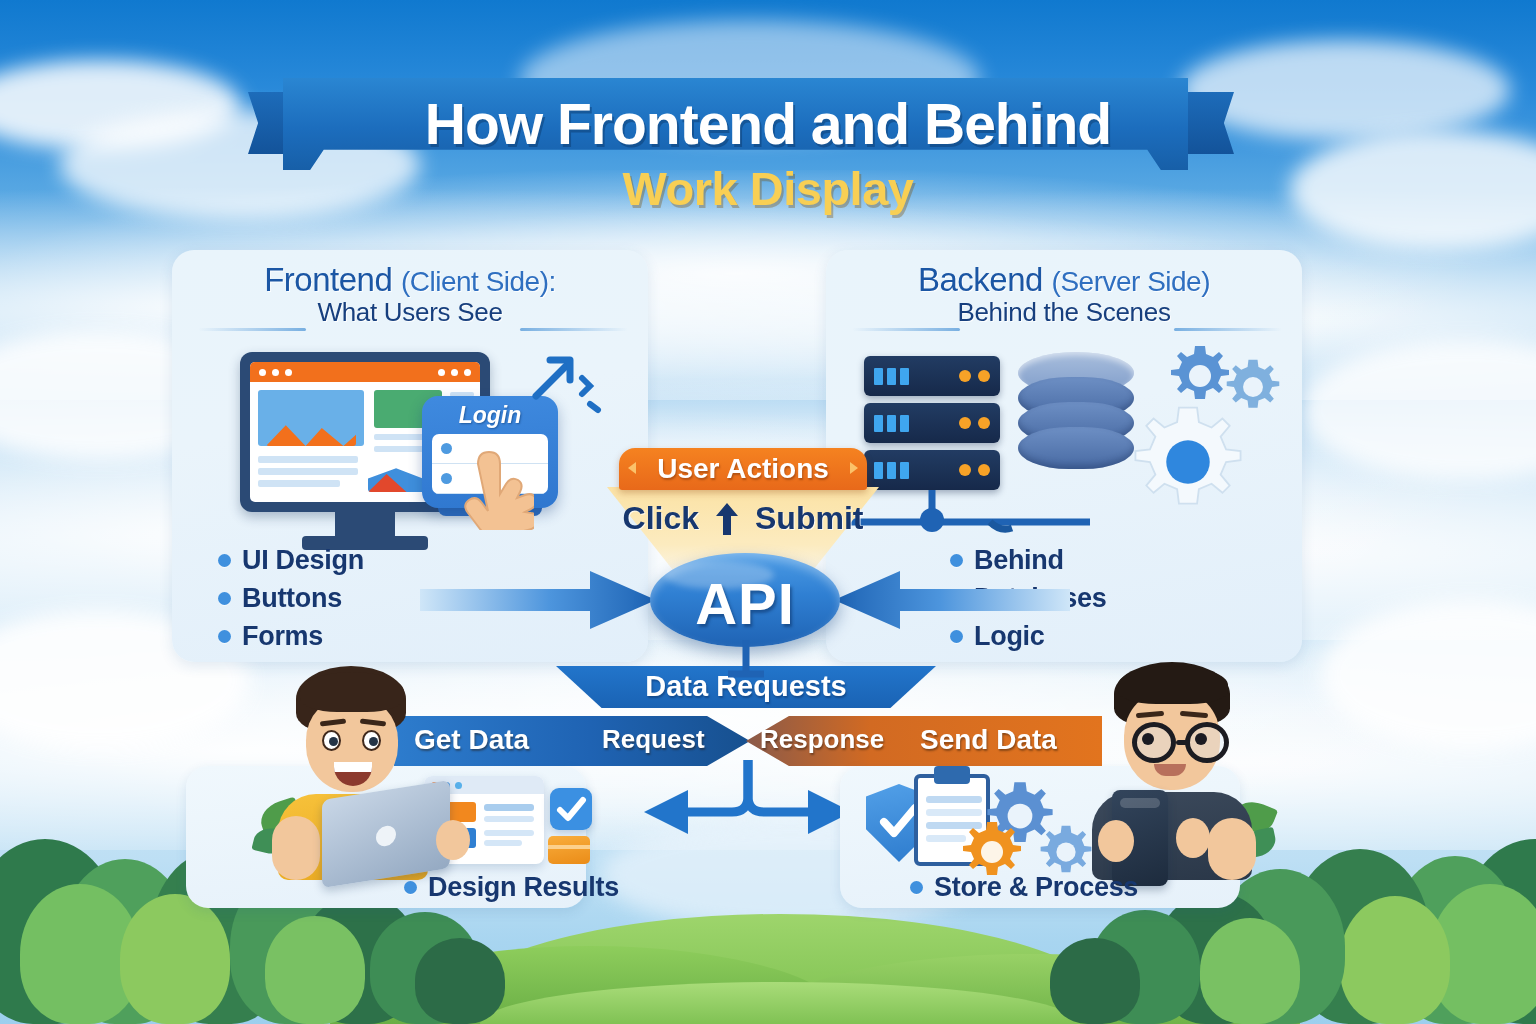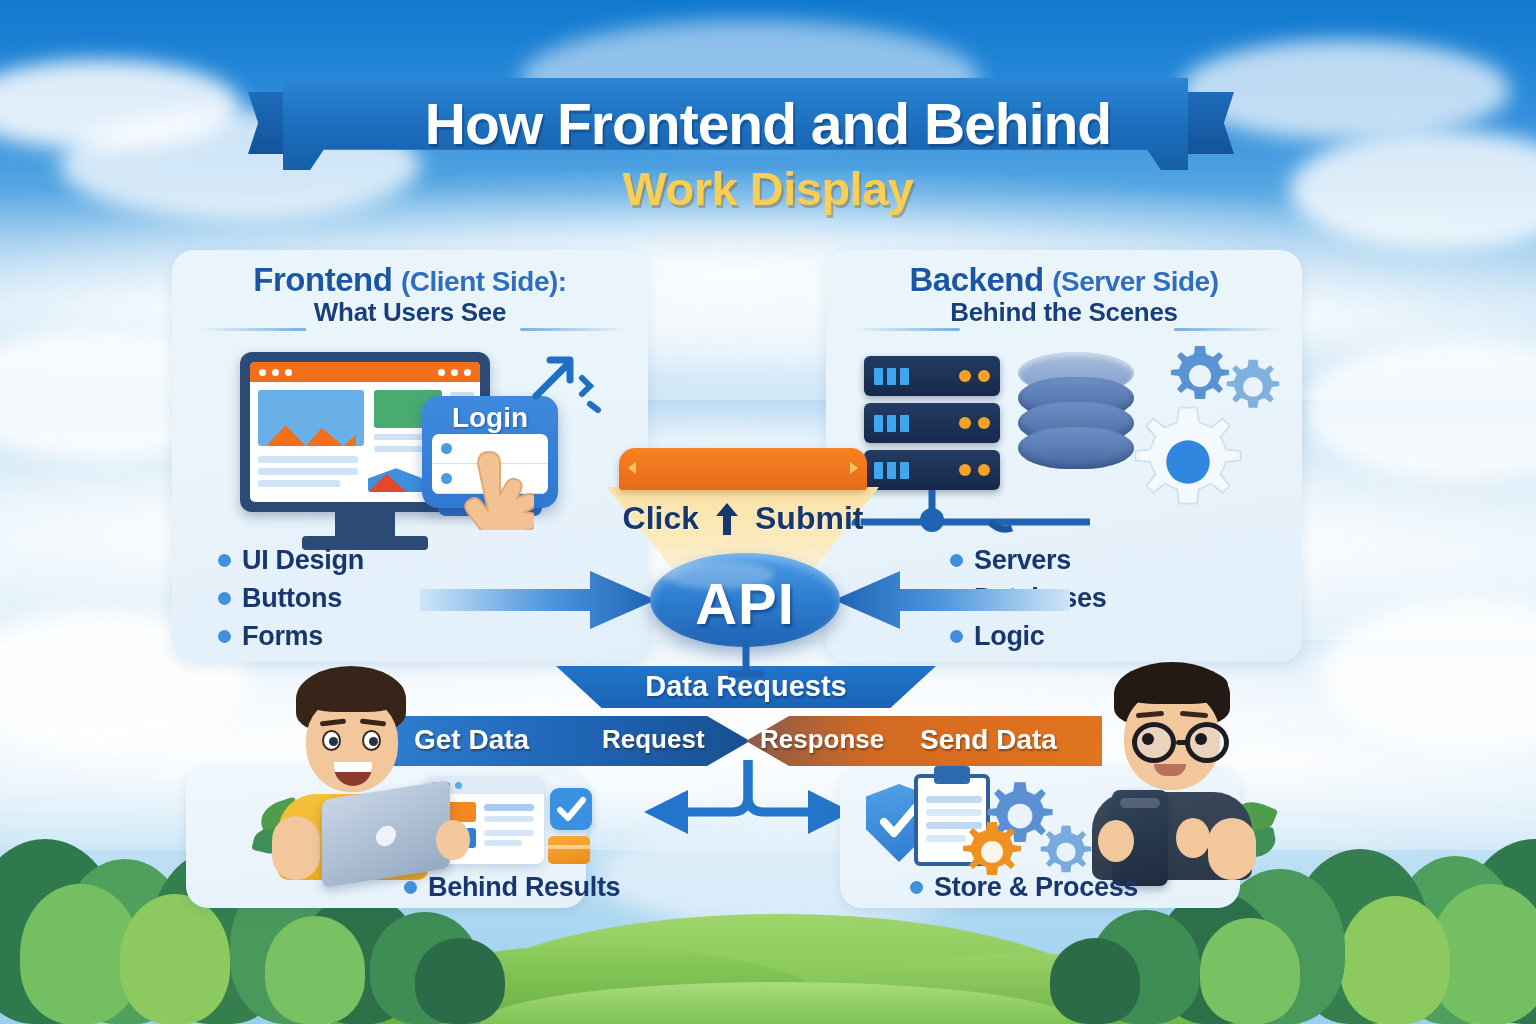"Frontend (Client Side):" .panel-head { font-weight: bold -> normal }
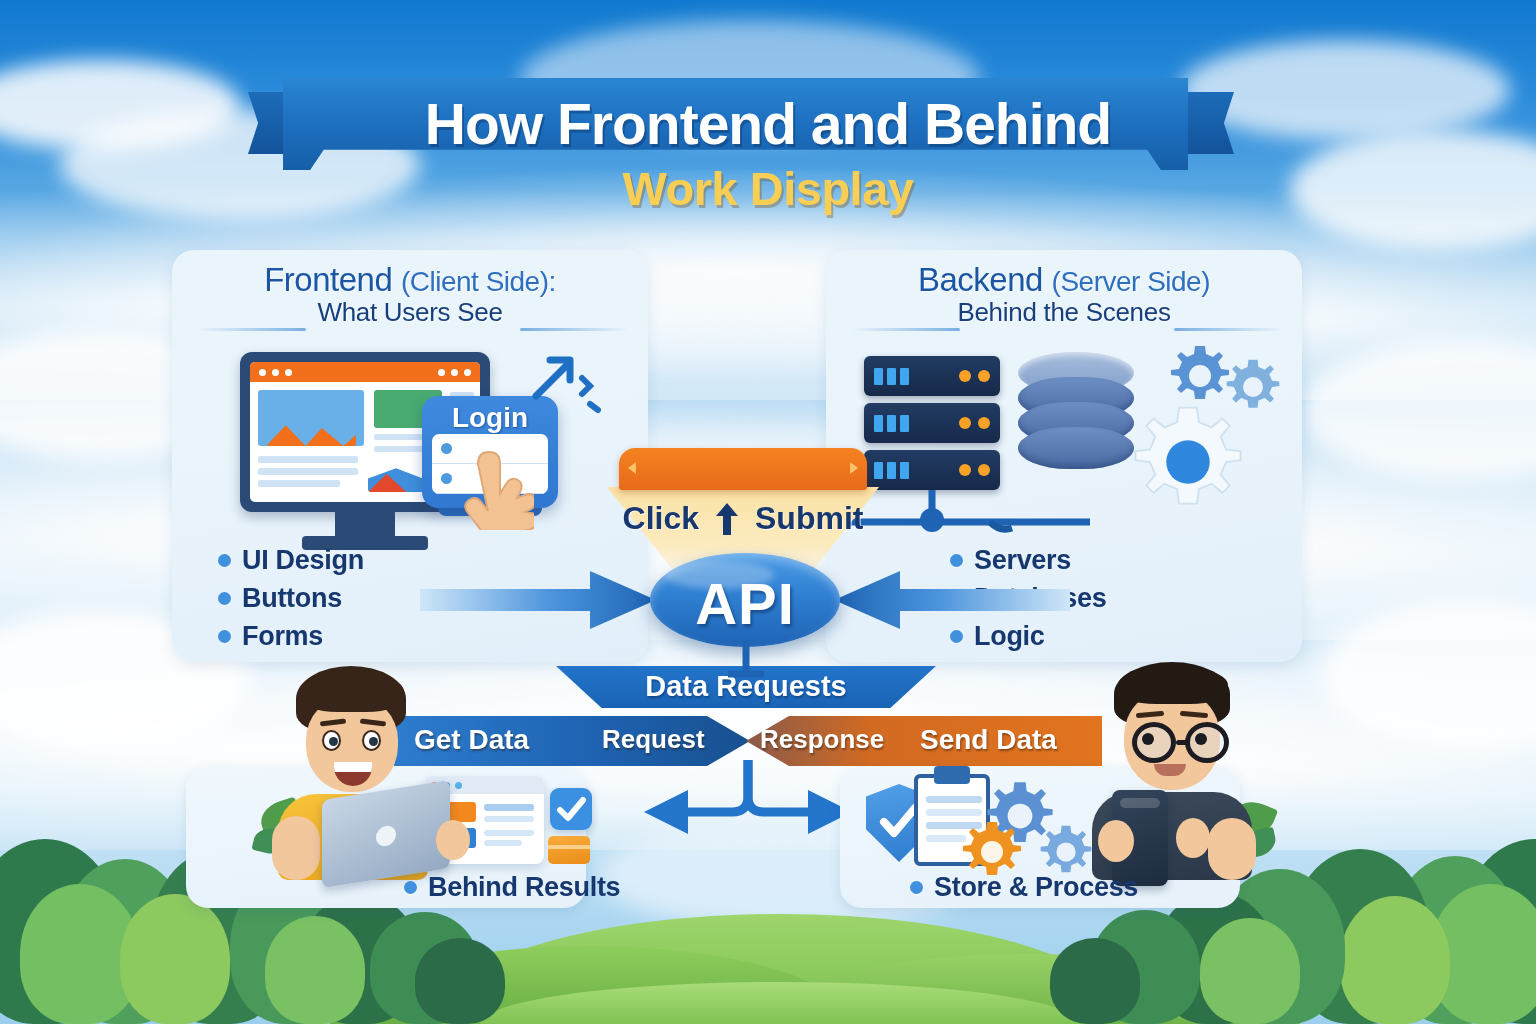"Login" .login-title { font-size: 28px -> 23px; font-style: none -> italic }
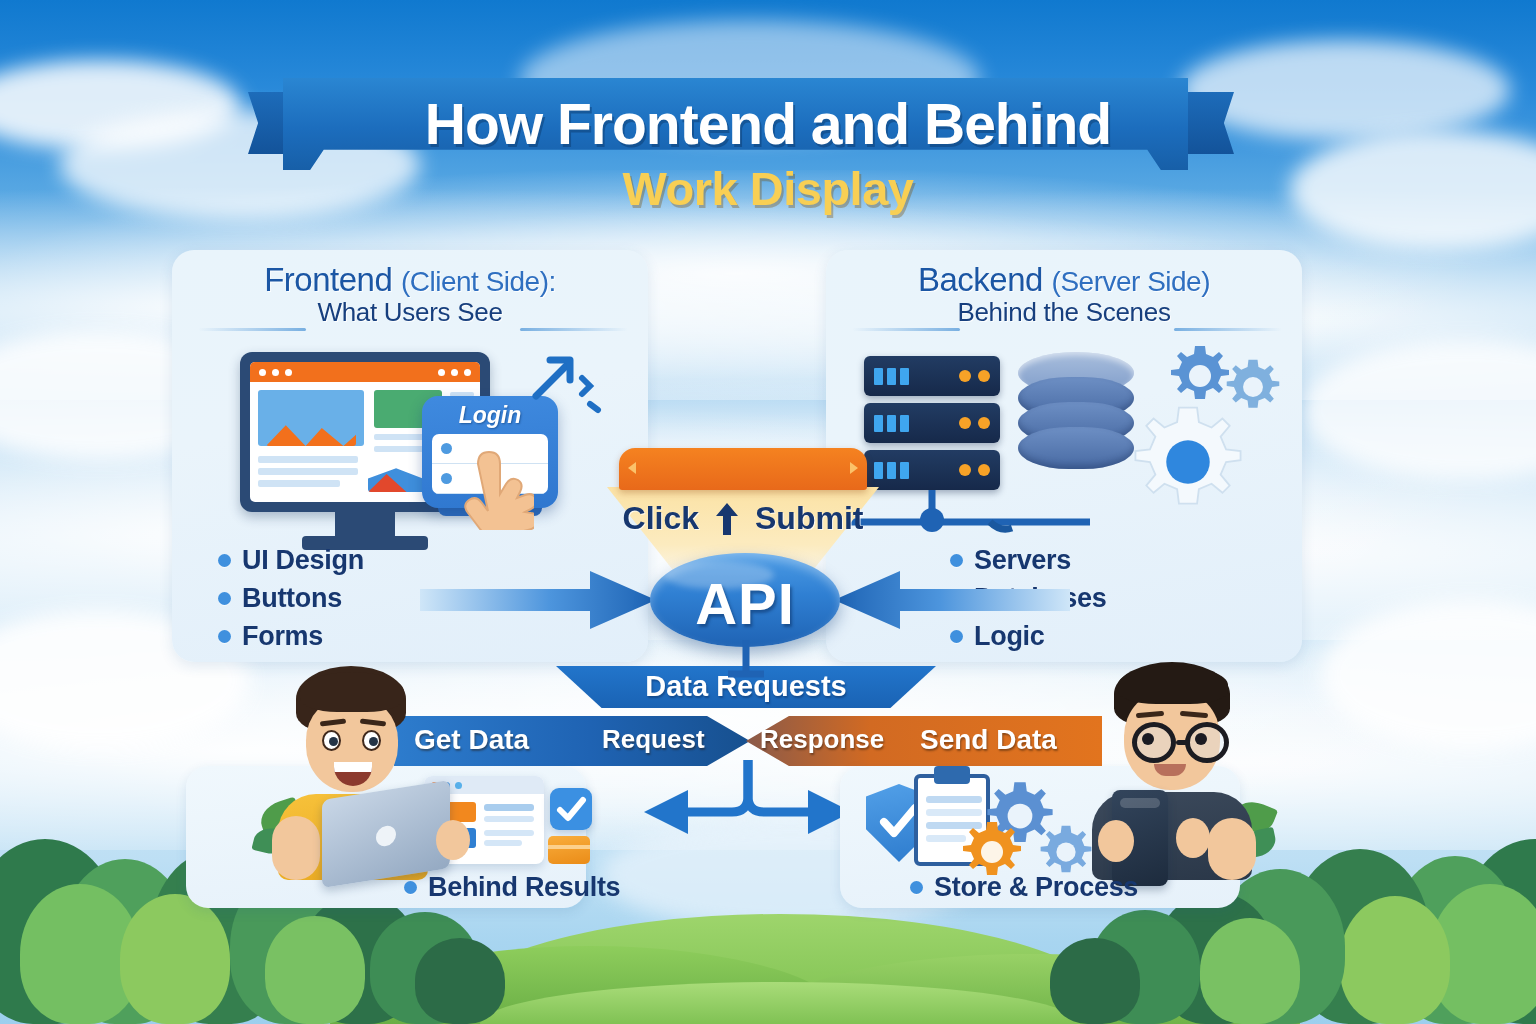"User Actions" div.lbl { html: none -> <div>User Actions</div> }
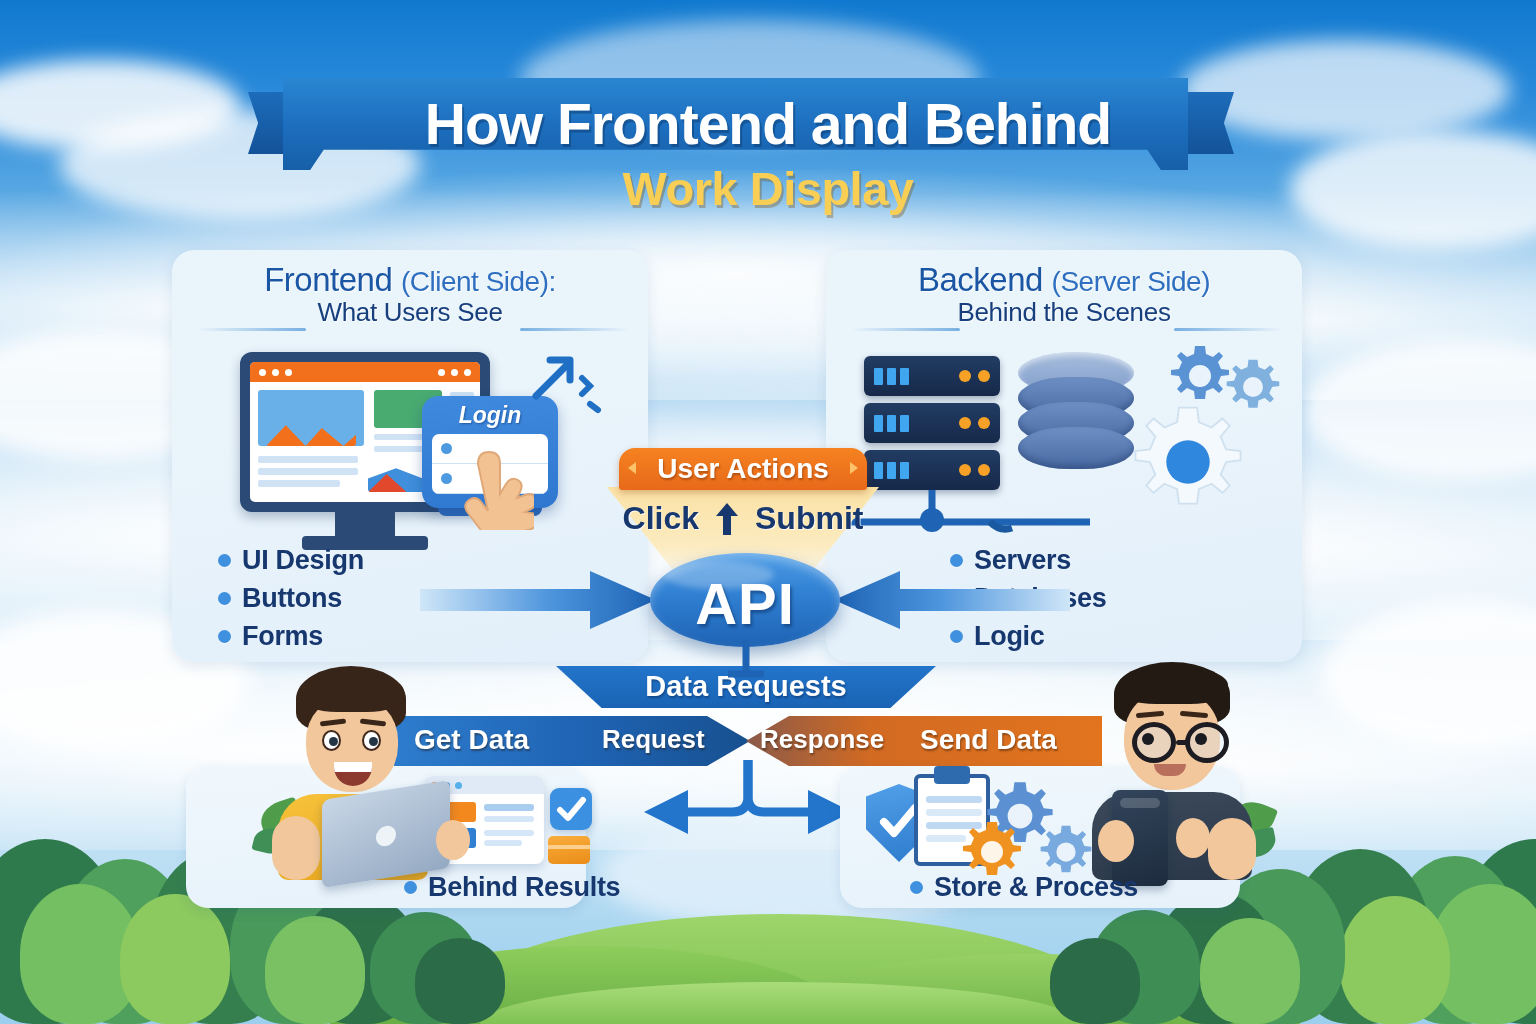"Servers" span.txt { text: Servers -> Behind }
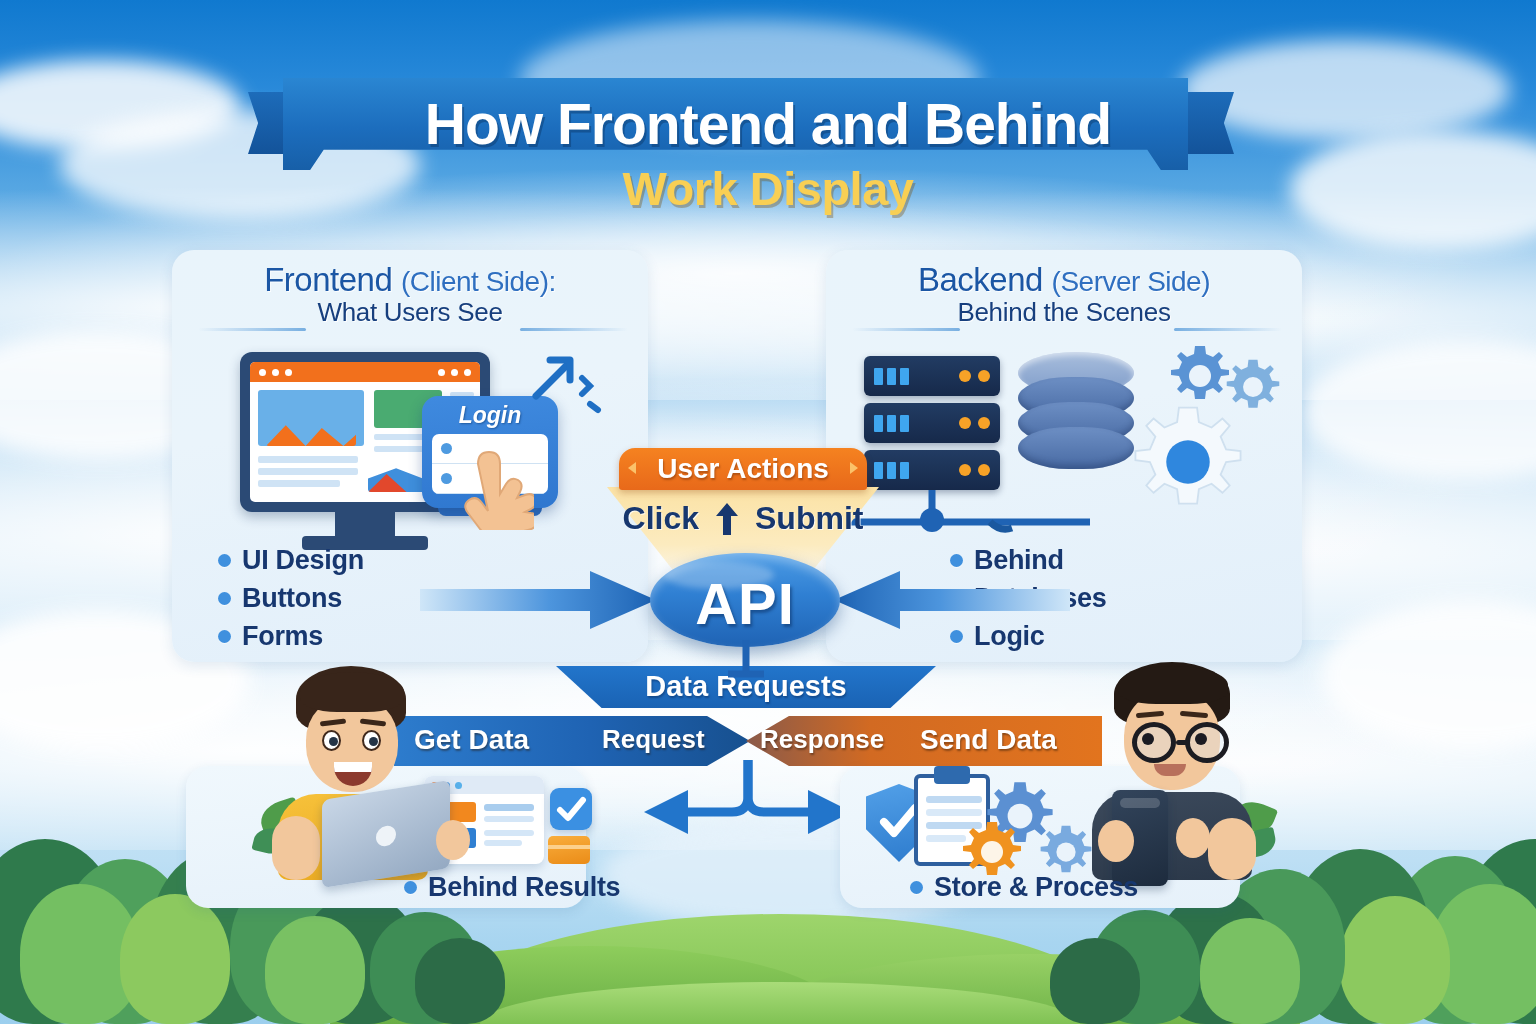"Behind Results" span.t { text: Behind -> Design }
